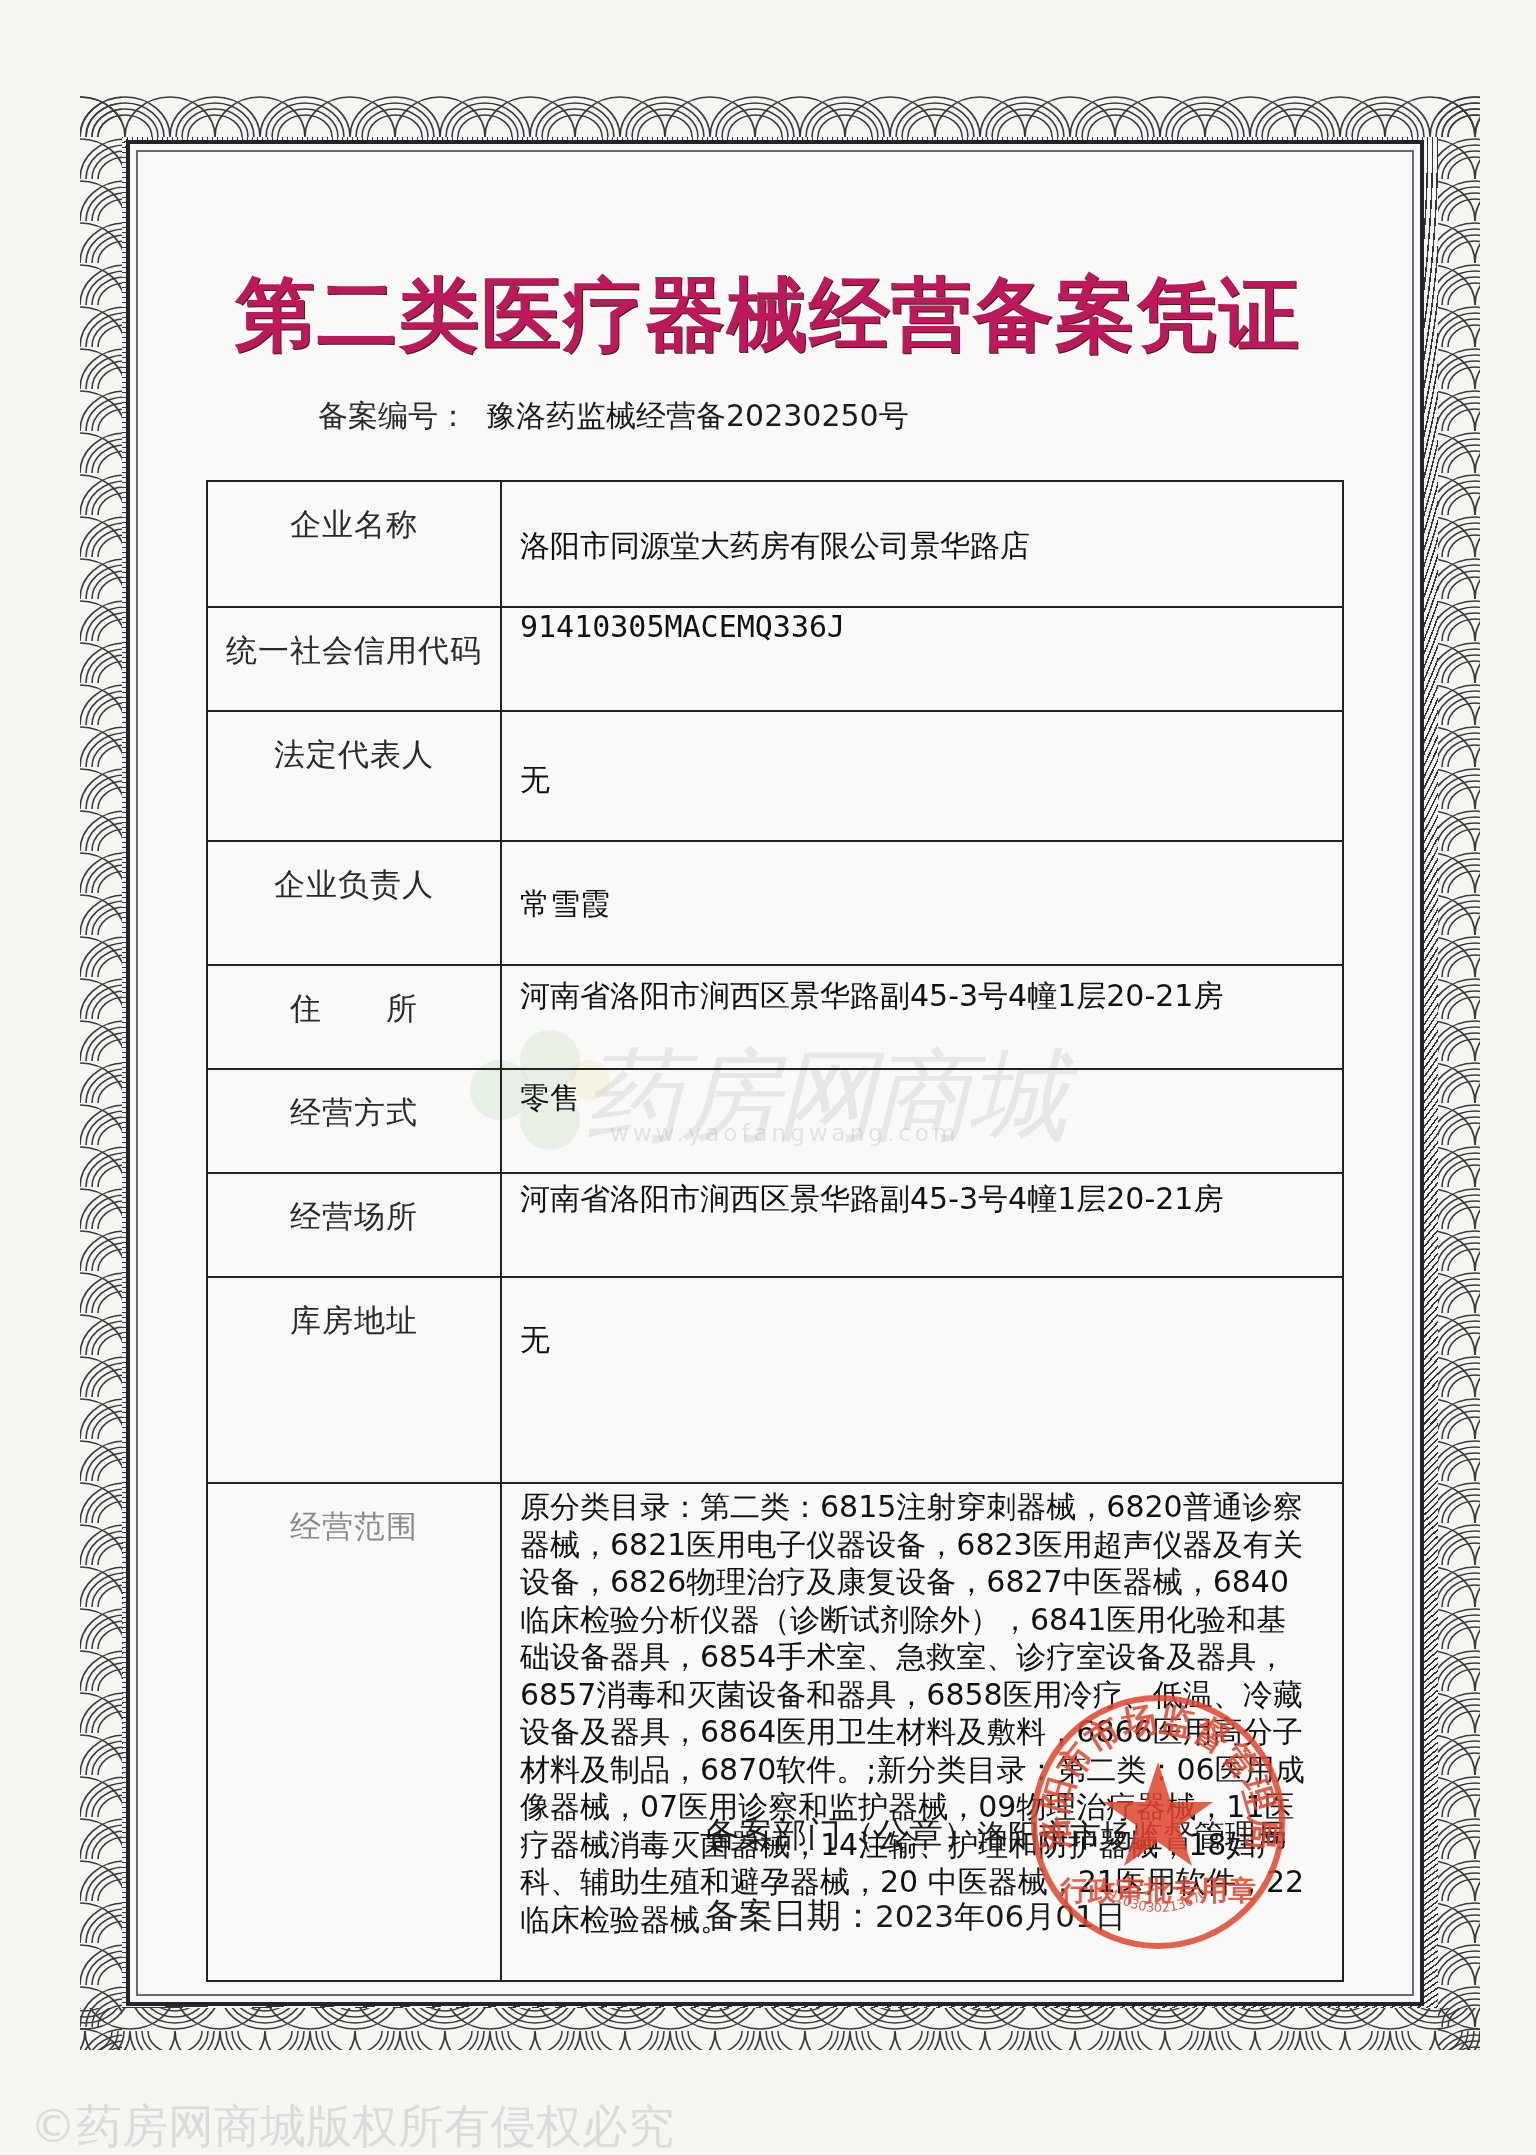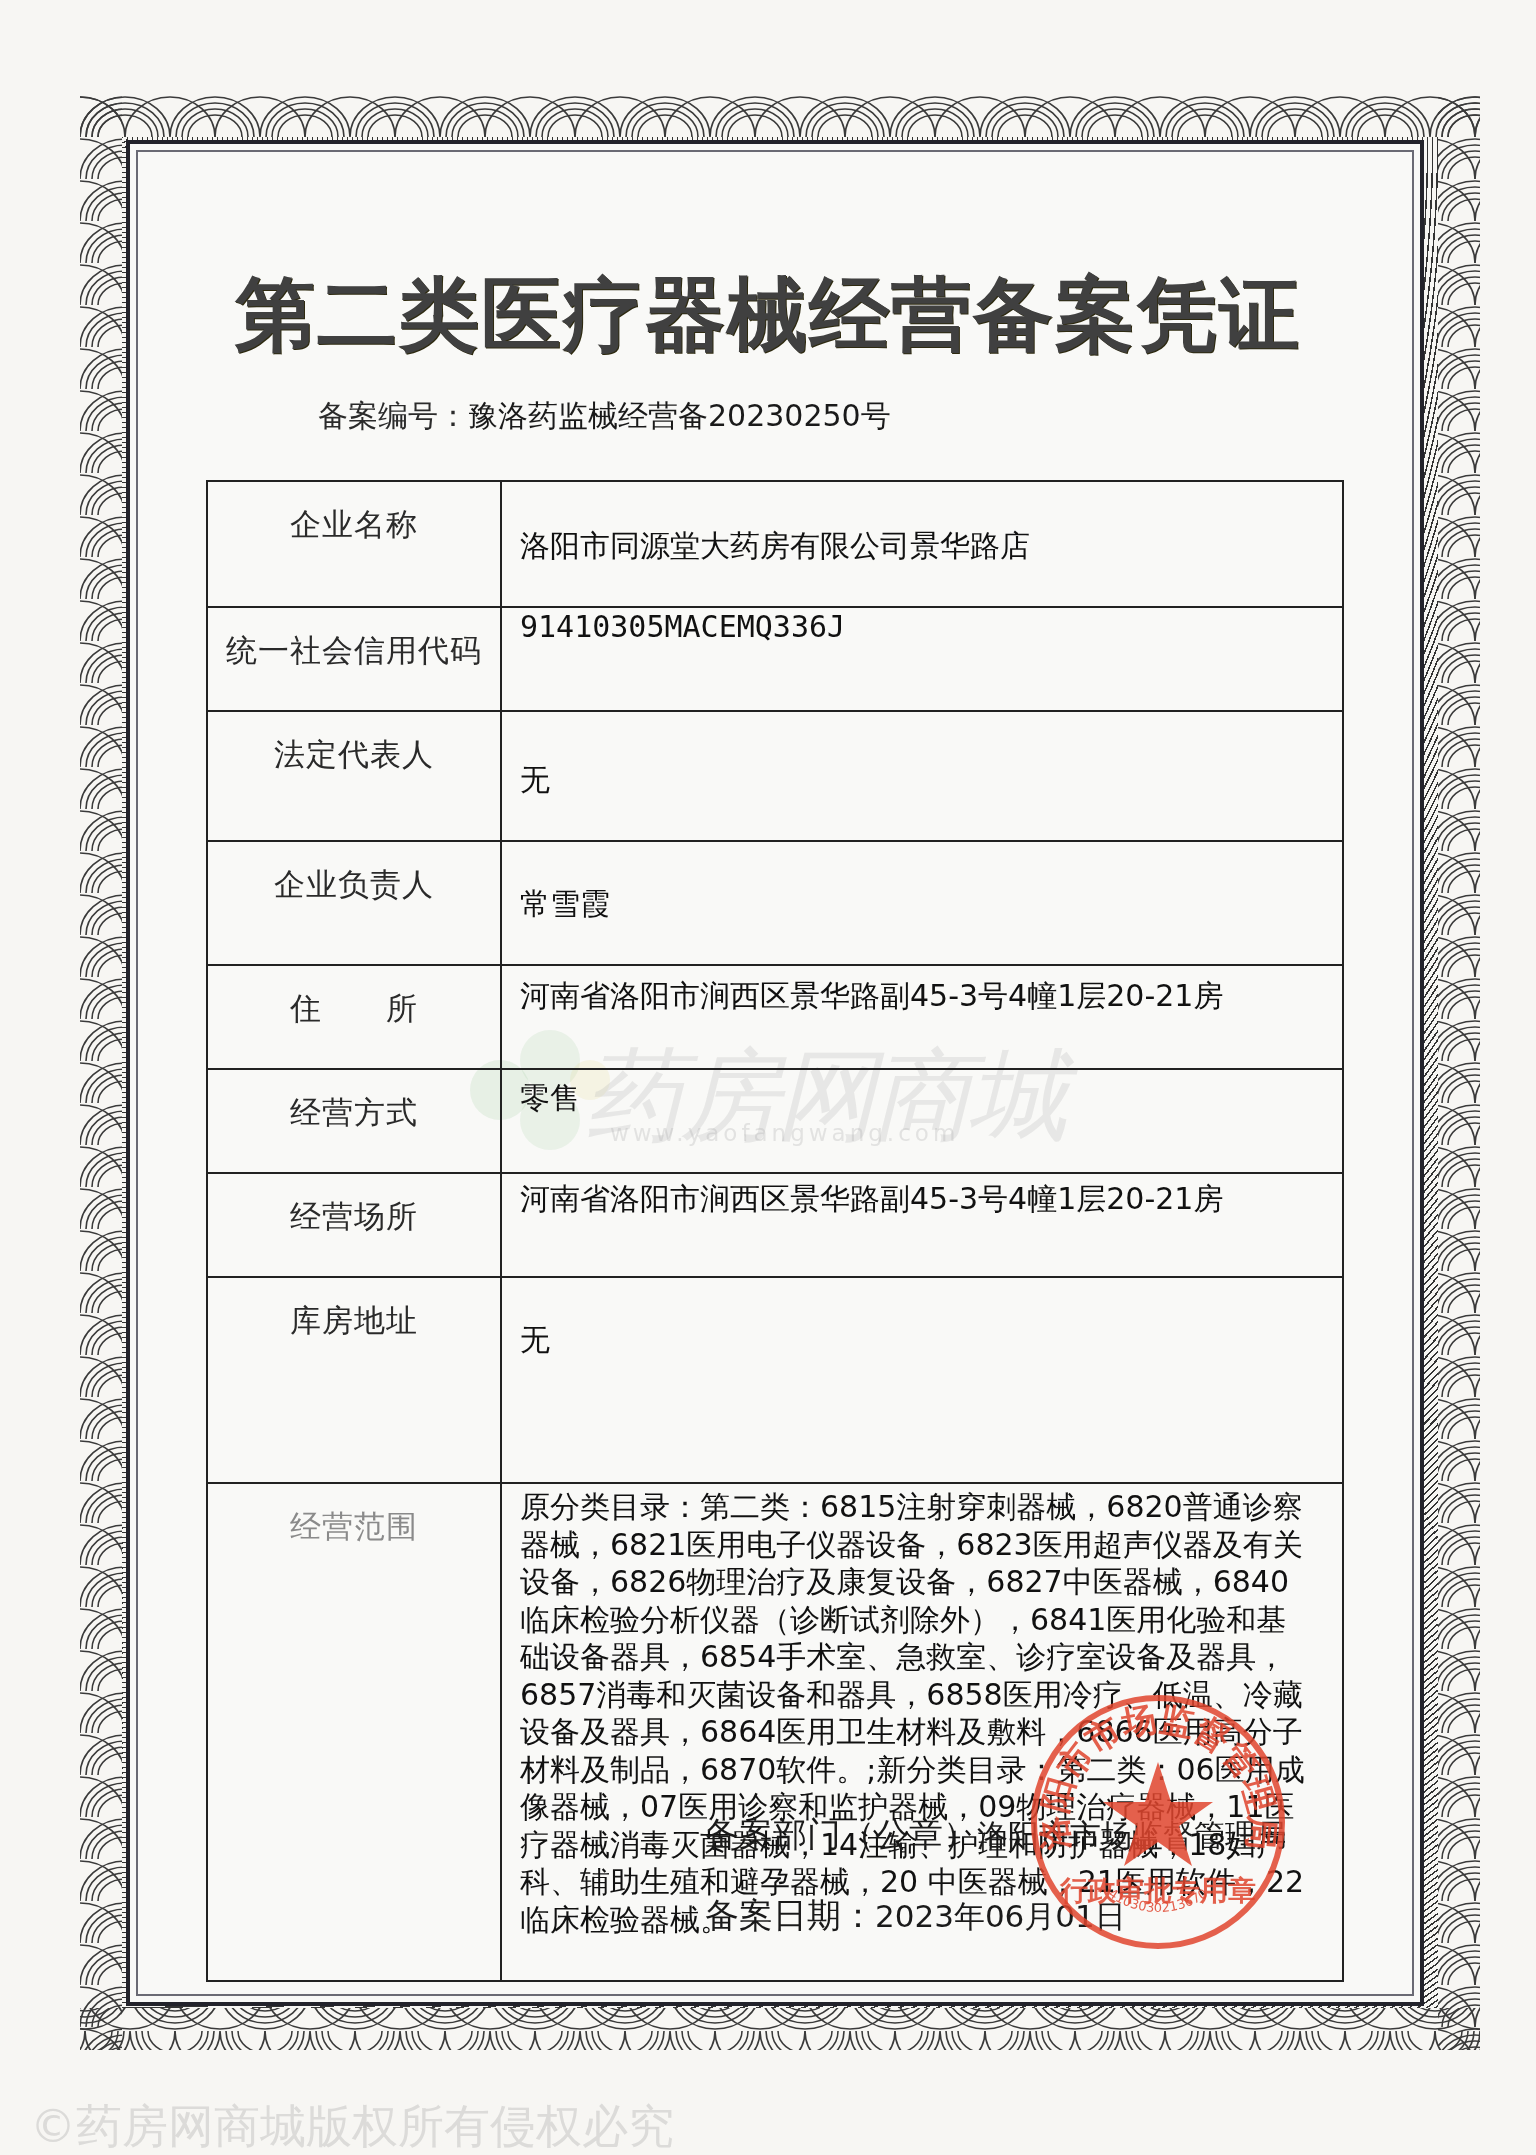"第二类医疗器械经营备案凭证" .title { color: #404040 -> #be185d }
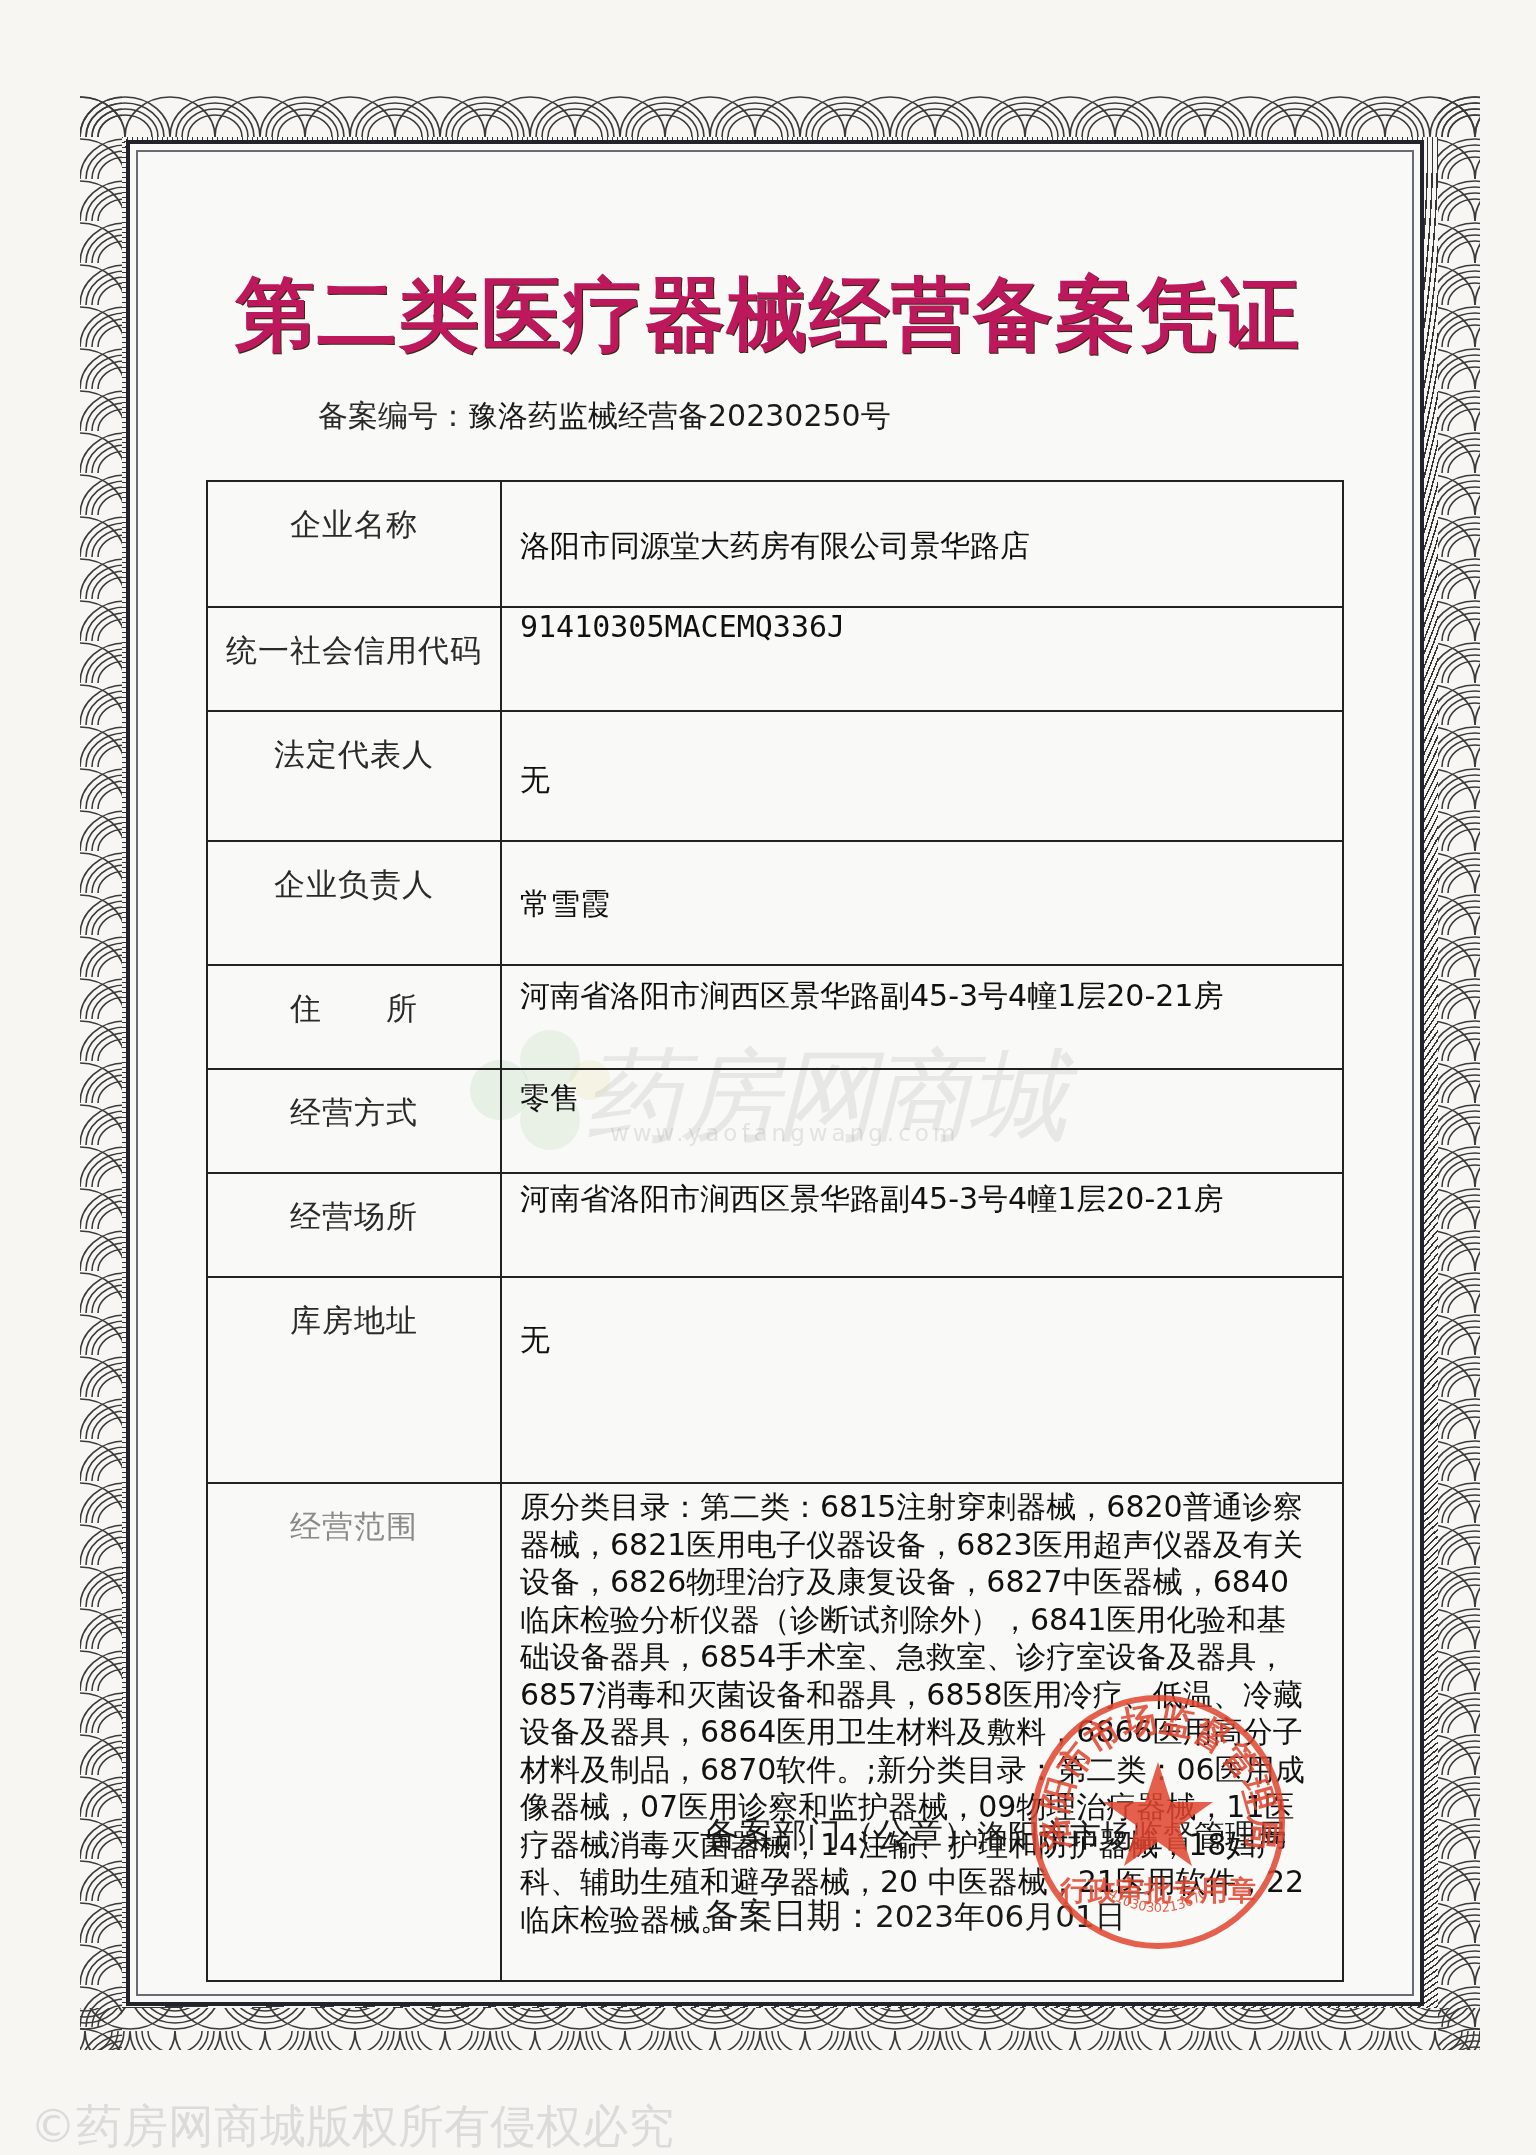"备案编号：" .record-no .lbl { margin-right: none -> 18px }
